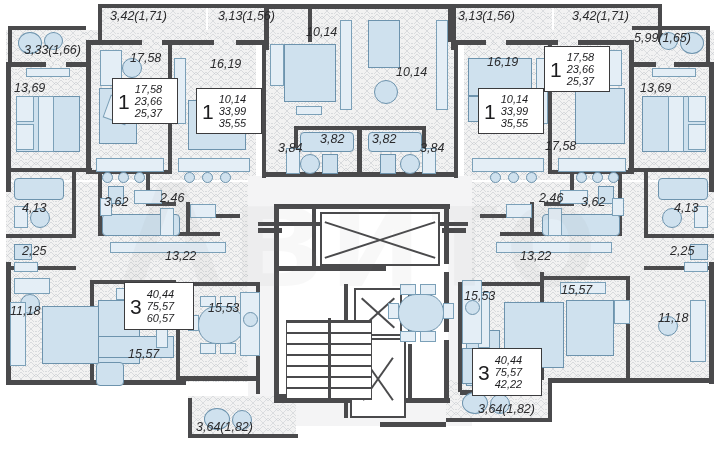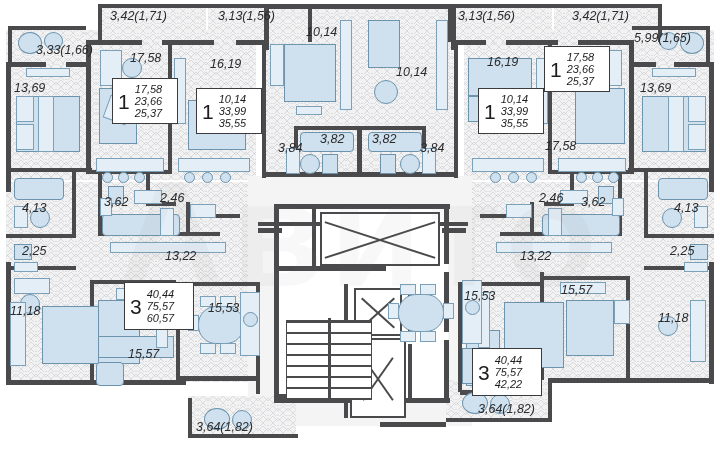"3,33(1,66)" div.lab { left: 36px -> 24px }
